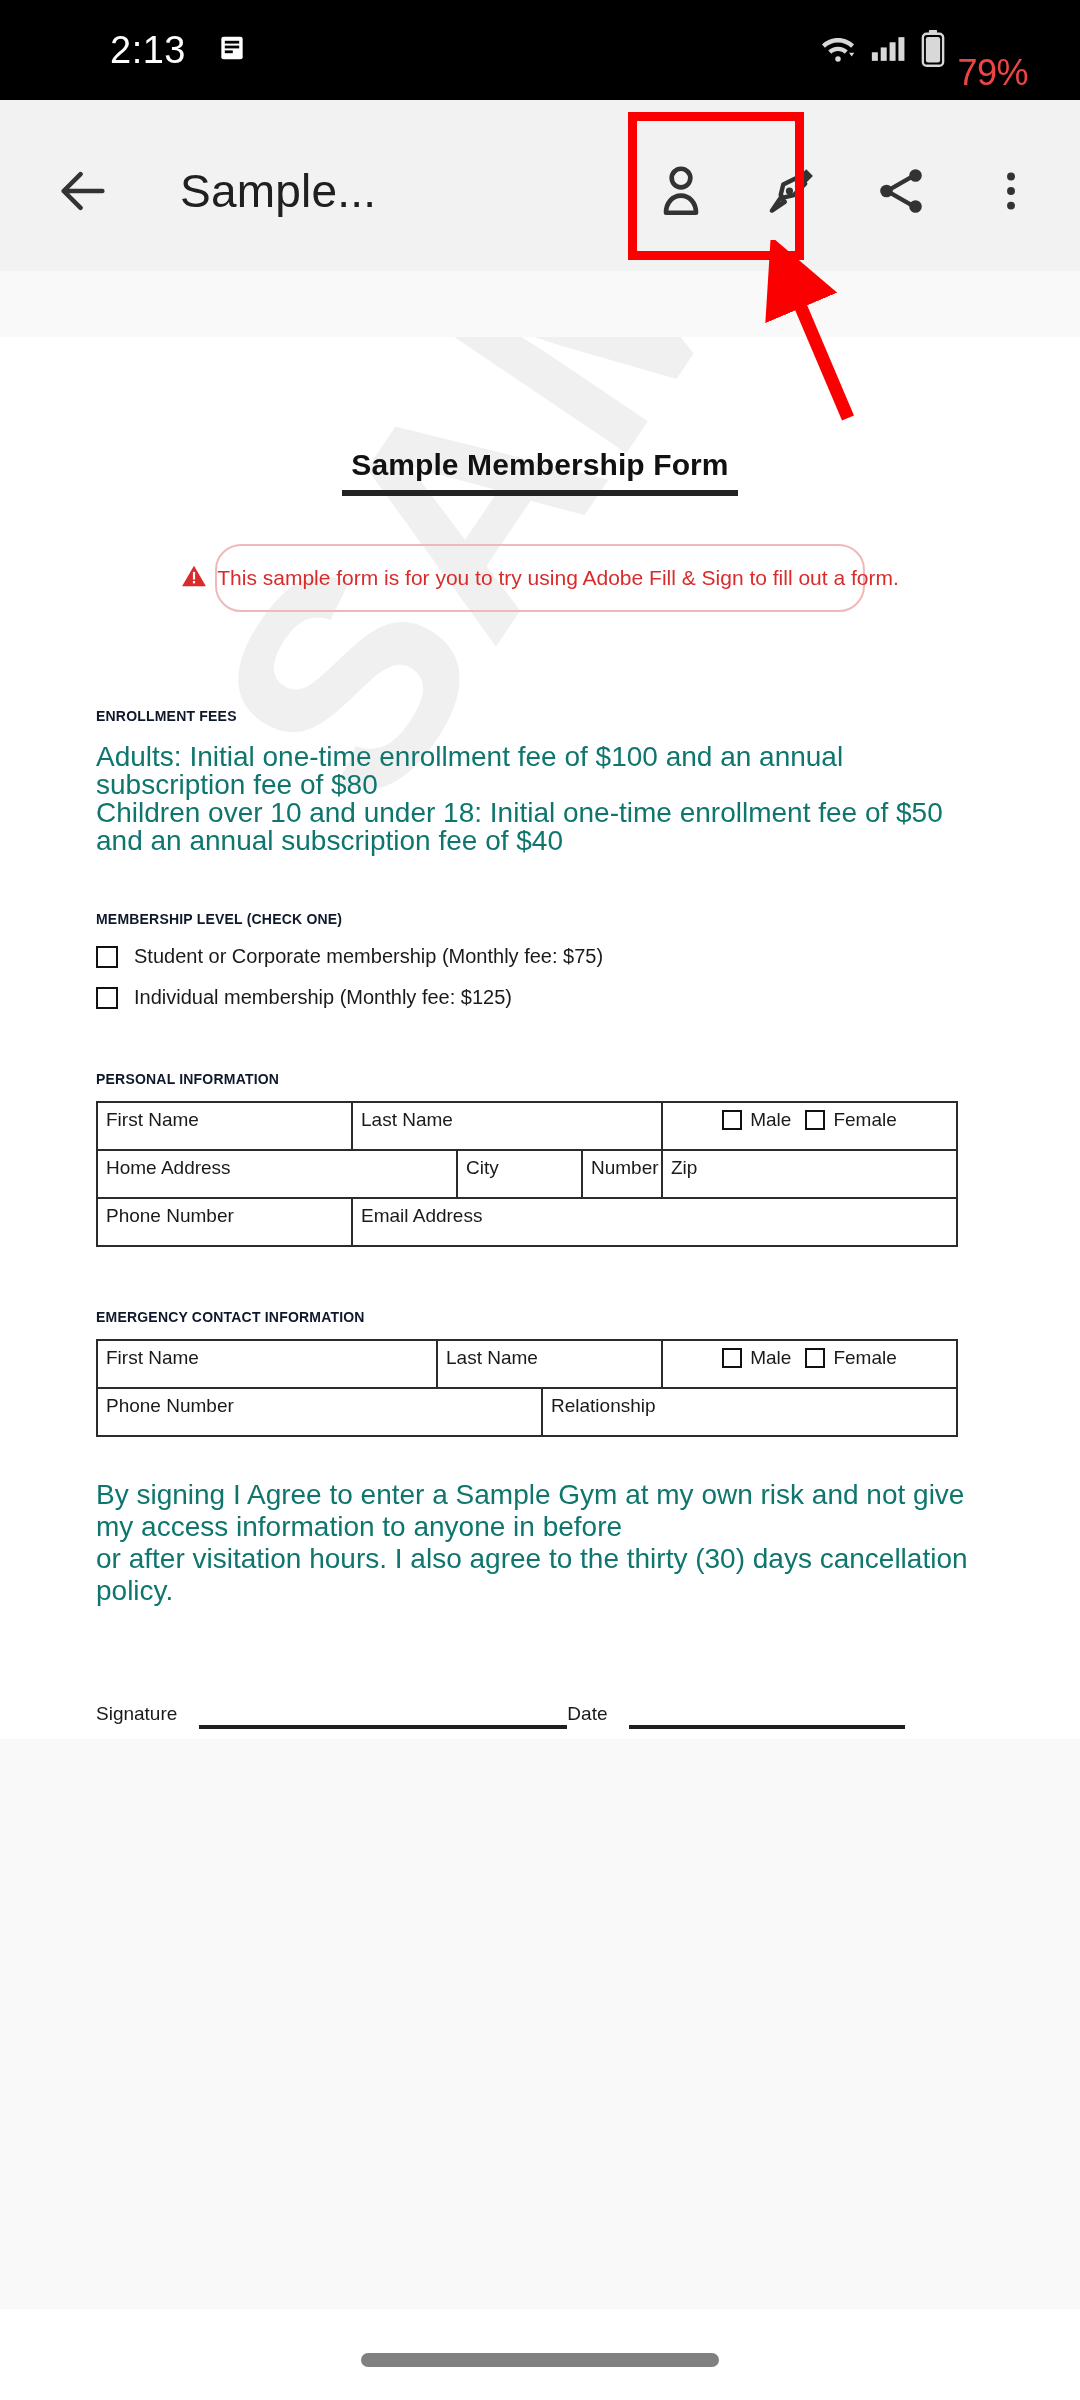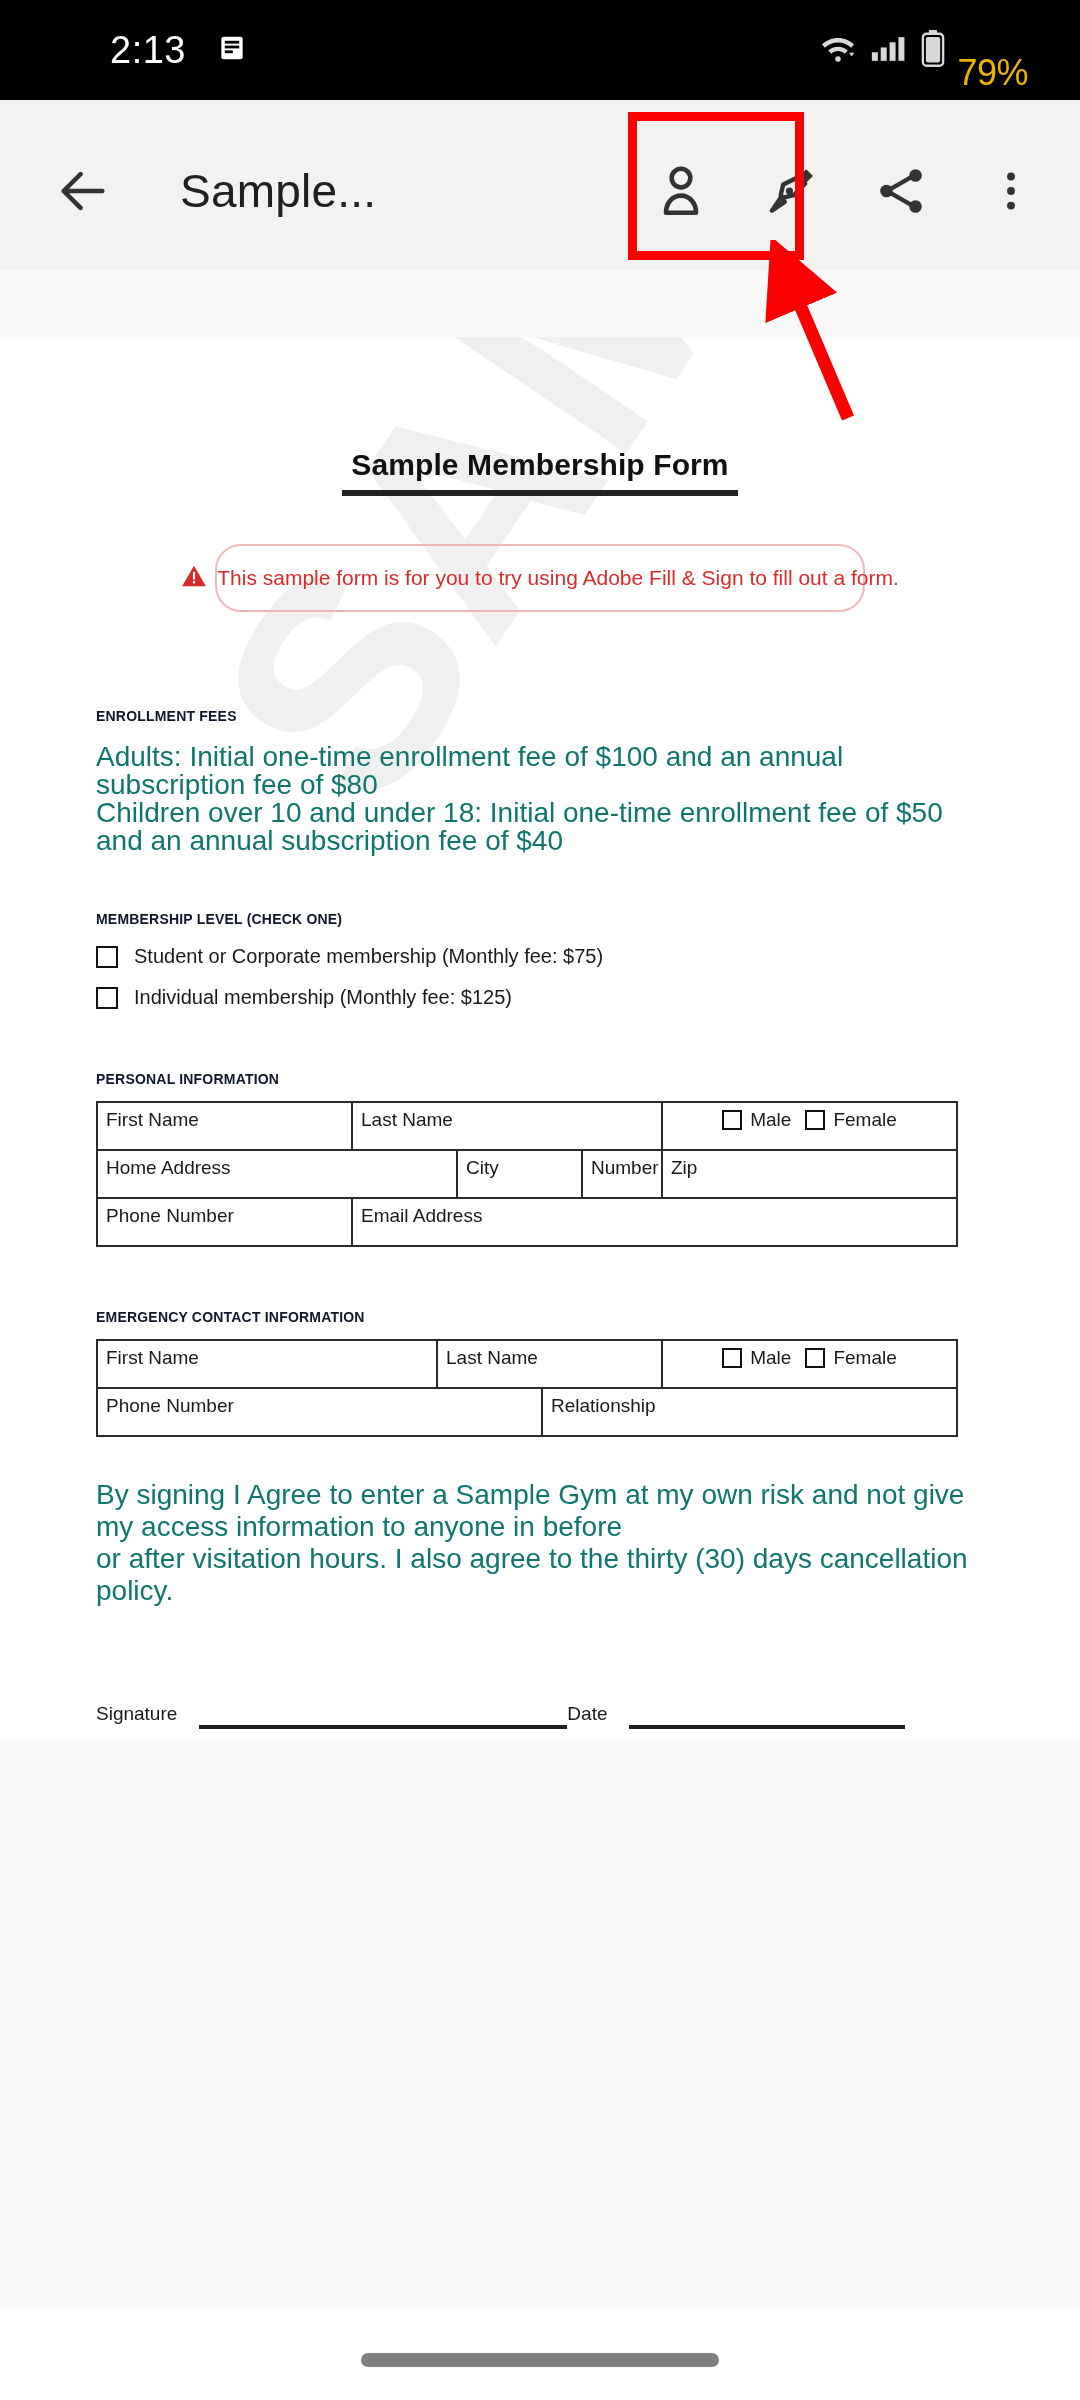"79%" #battery-pct { color: #eab308 -> #ef4444 }
